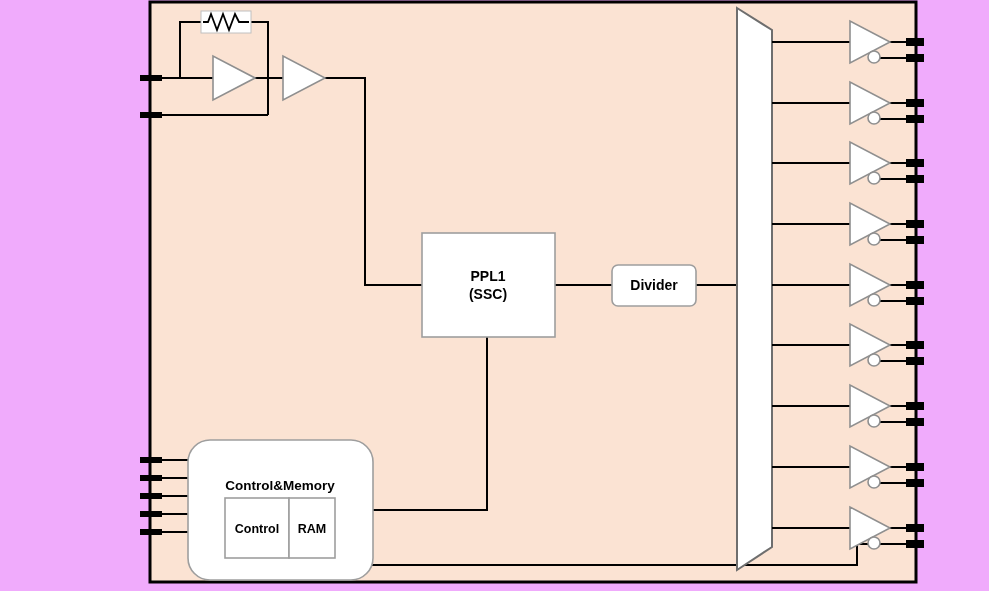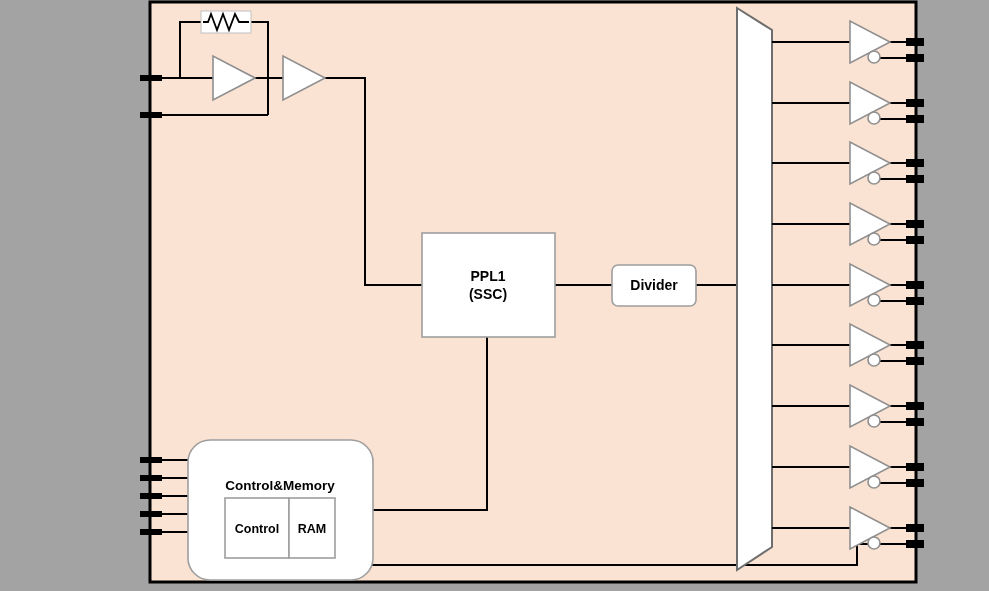"PPL1" .stage { background: #a3a3a3 -> #f0abfc }
